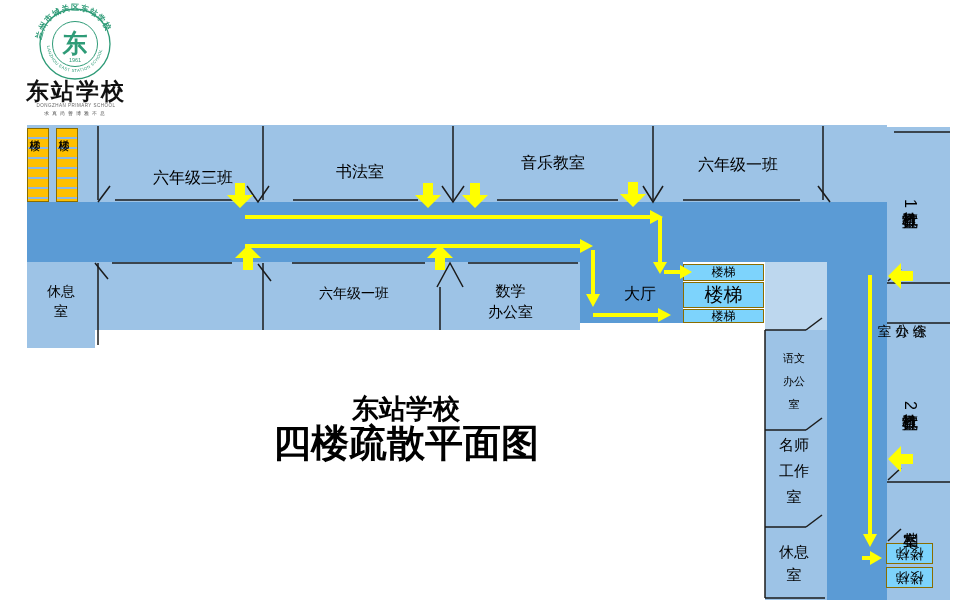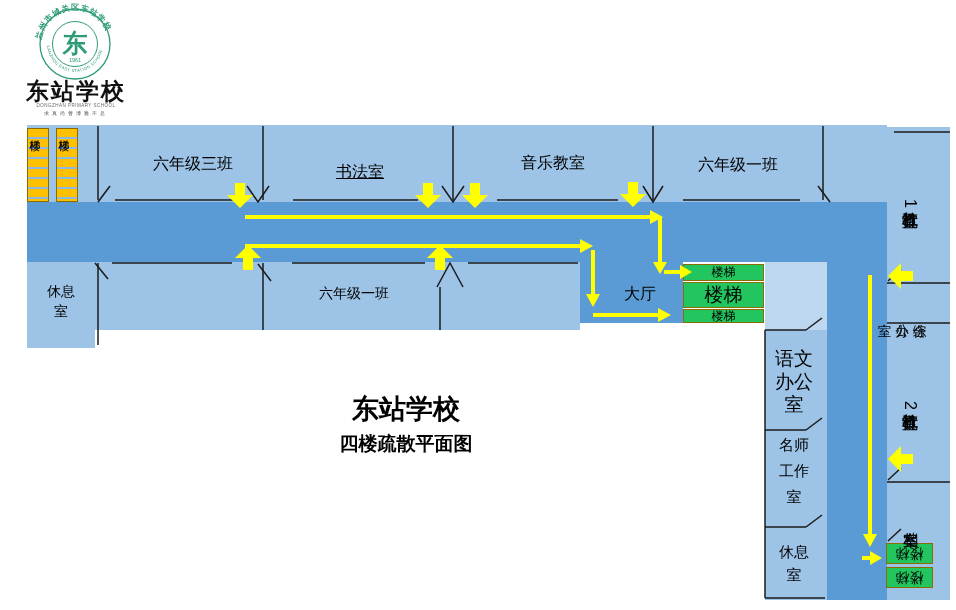"六年级三班" div.lbl { top: 154px -> 168px }
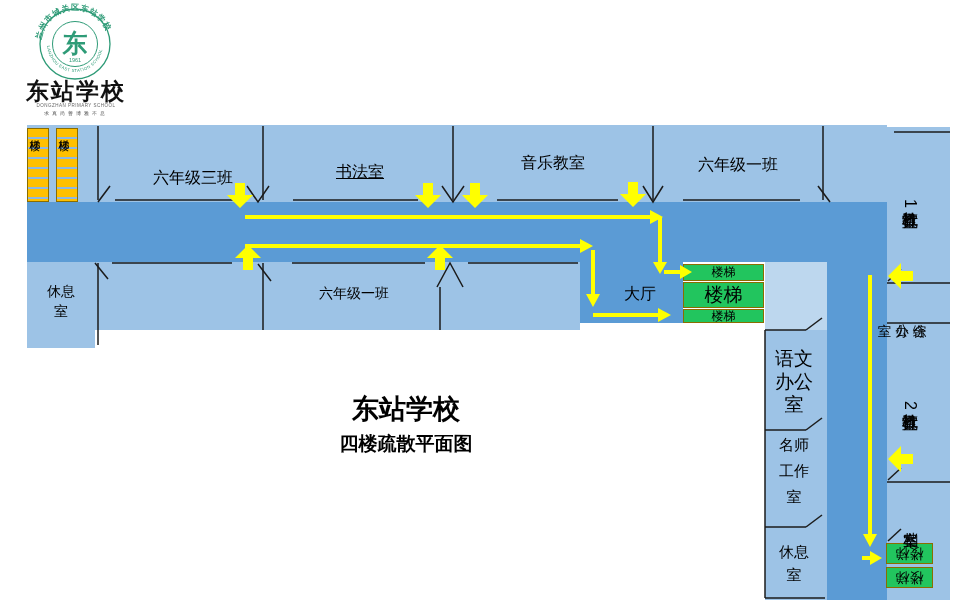"书法室" div.lbl { text-decoration: underline -> none }
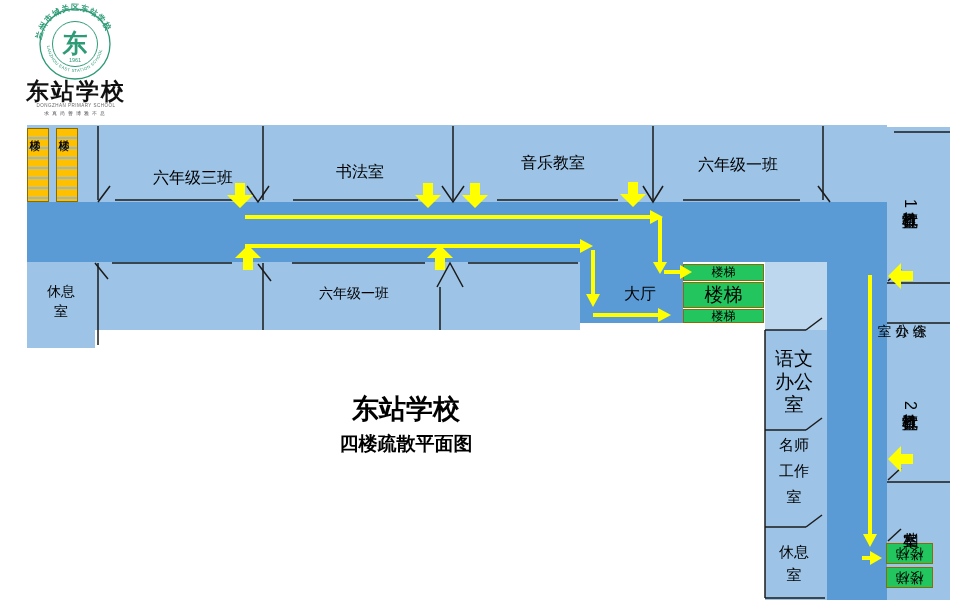"楼梯" .stair { background: #22c55e -> #7dd3fc }
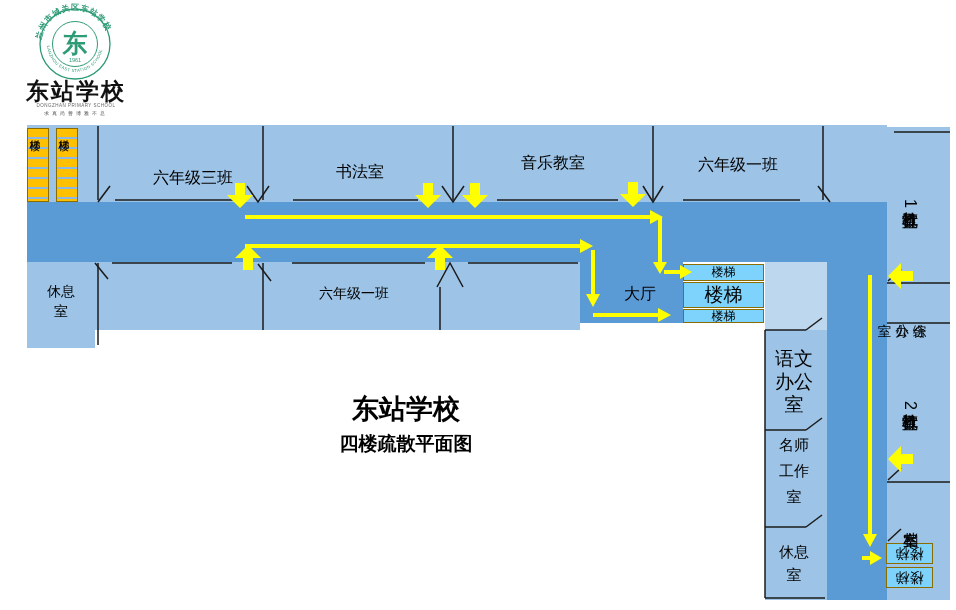"数学" div.lbl { html: none -> <div>数学 办公室</div> }
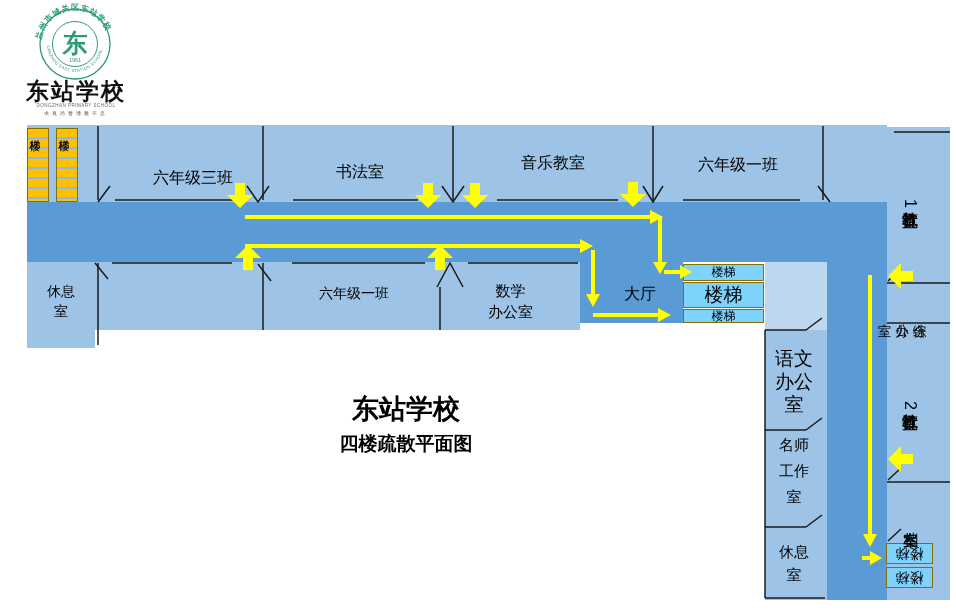"语文" div.lbl { font-size: 19px -> 11px }
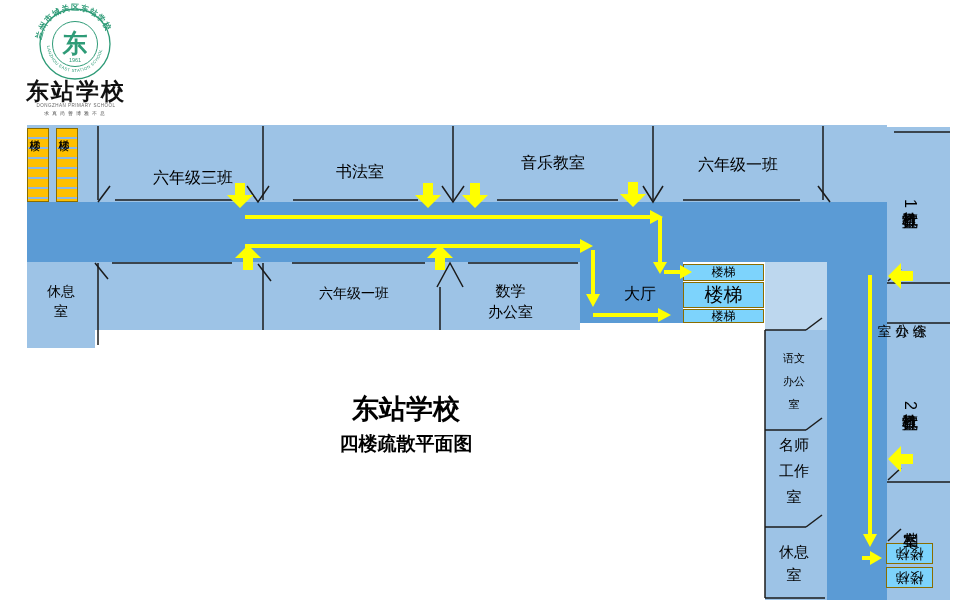"四楼疏散平面图" div { font-size: 19px -> 38px }
